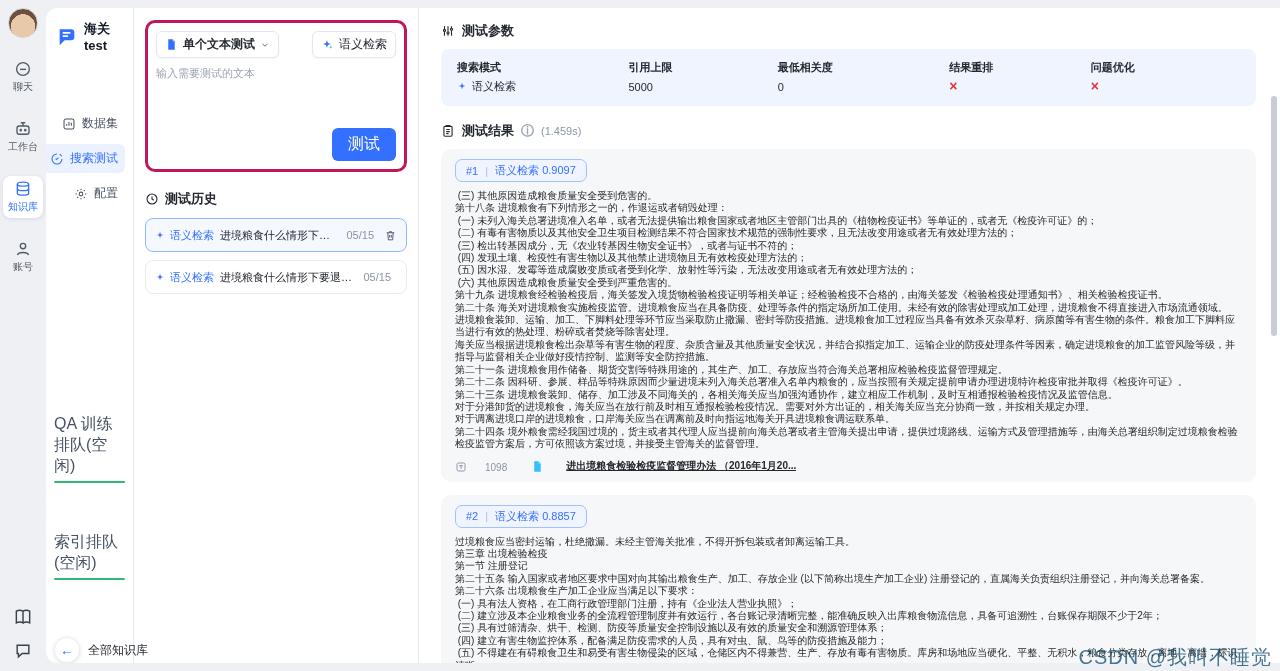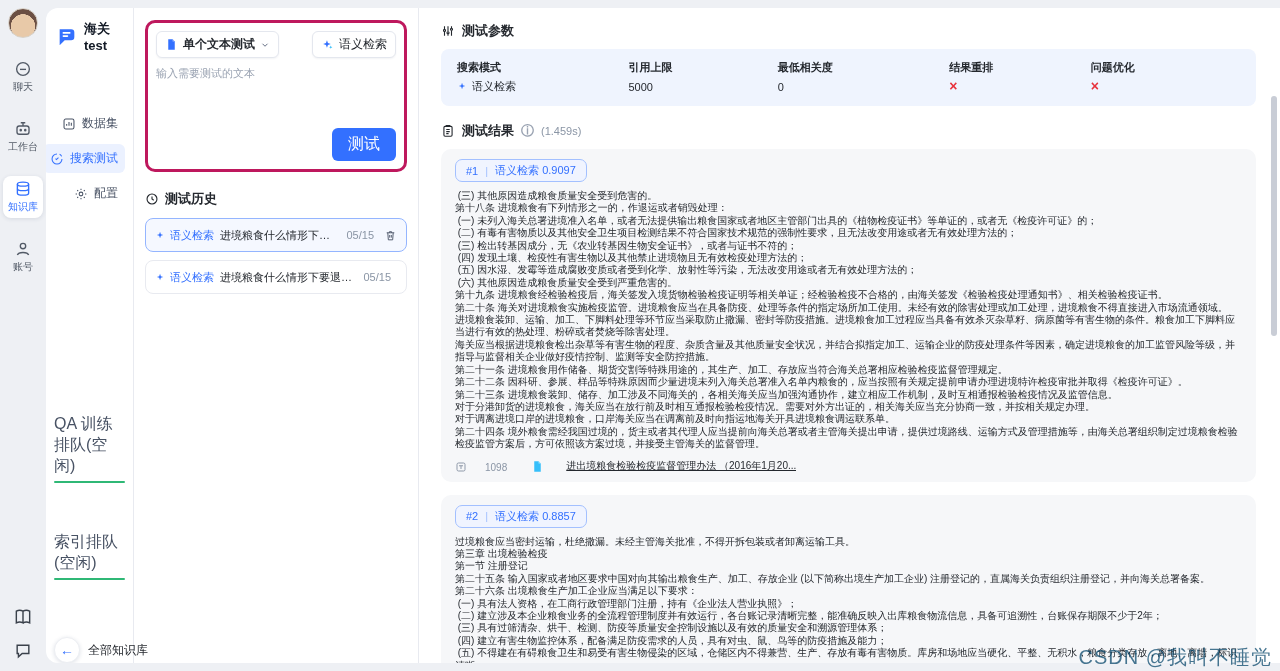"进出境粮食检验检疫监督管理办法 （2016年1月20..." .res-link { font-weight: normal -> bold }
